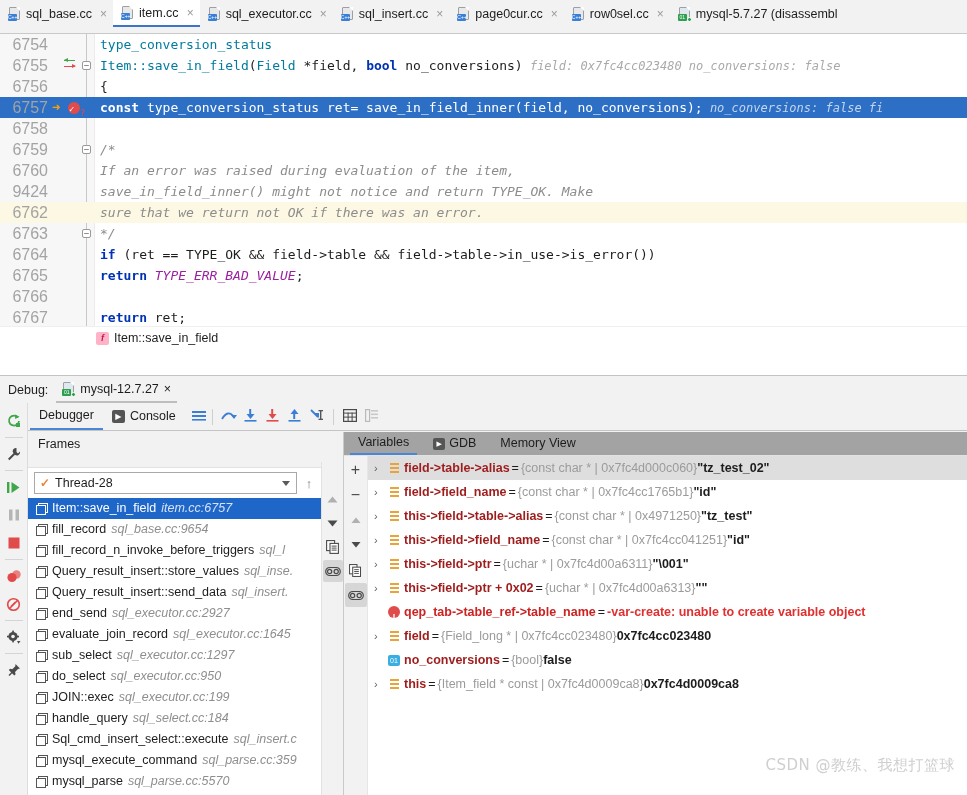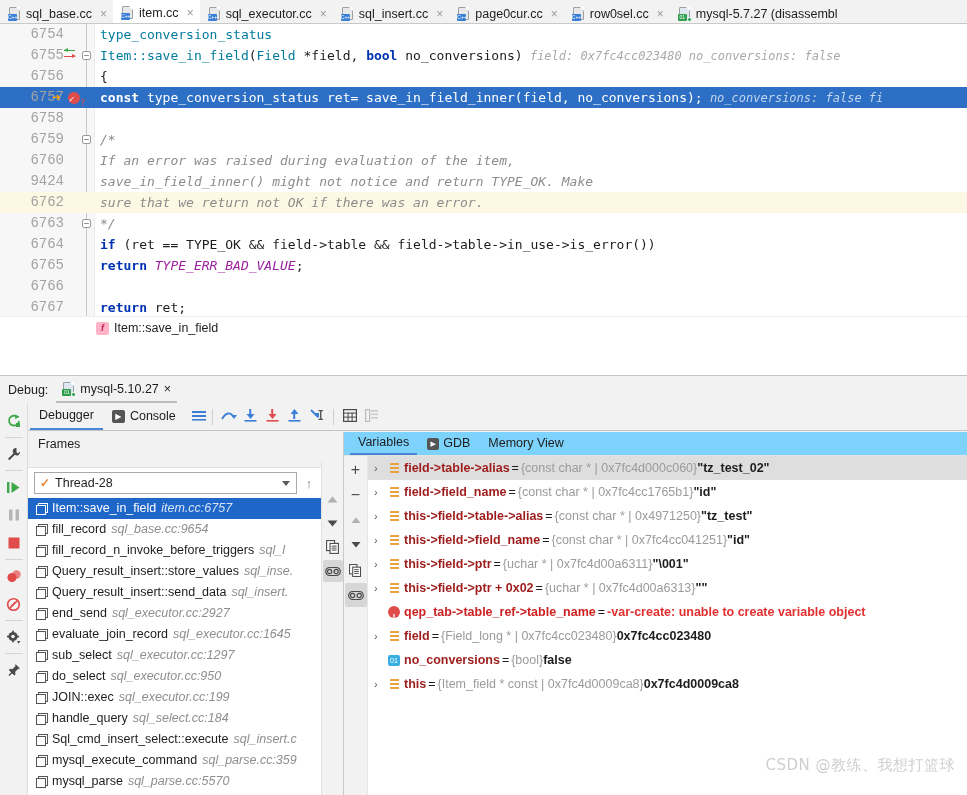"sql_base.cc" .tabbar { height: 24px -> 34px }
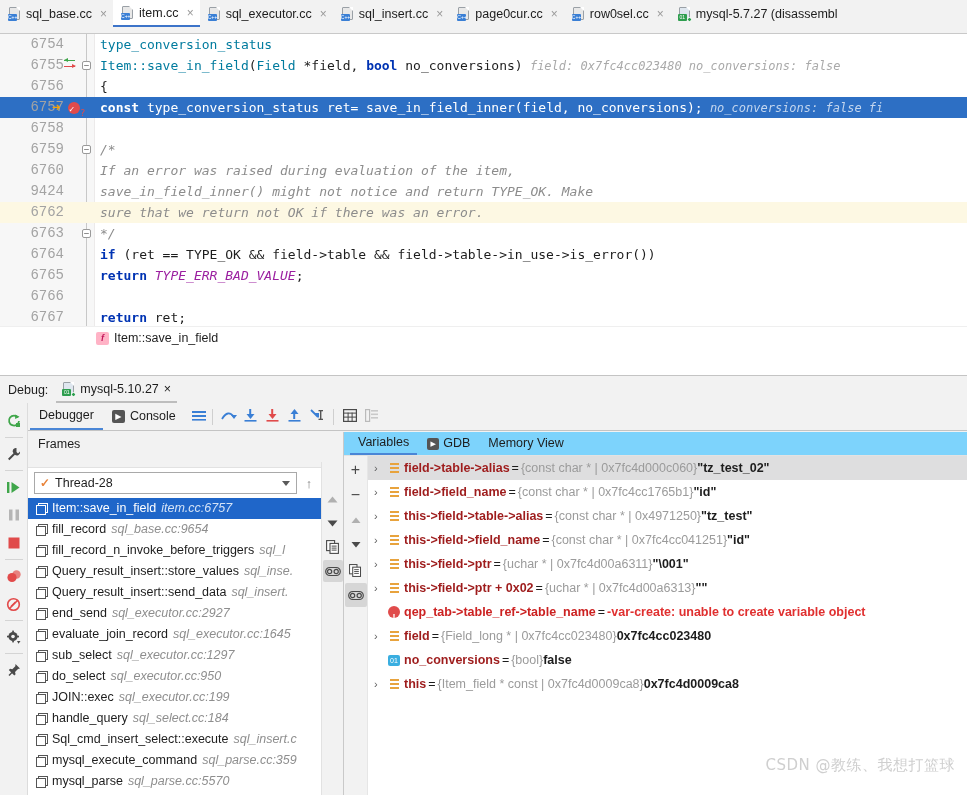"6754" .lnum { font-family: Liberation Mono, monospace -> Liberation Sans, sans-serif; font-size: 14px -> 16px; left: 16px -> 0 }
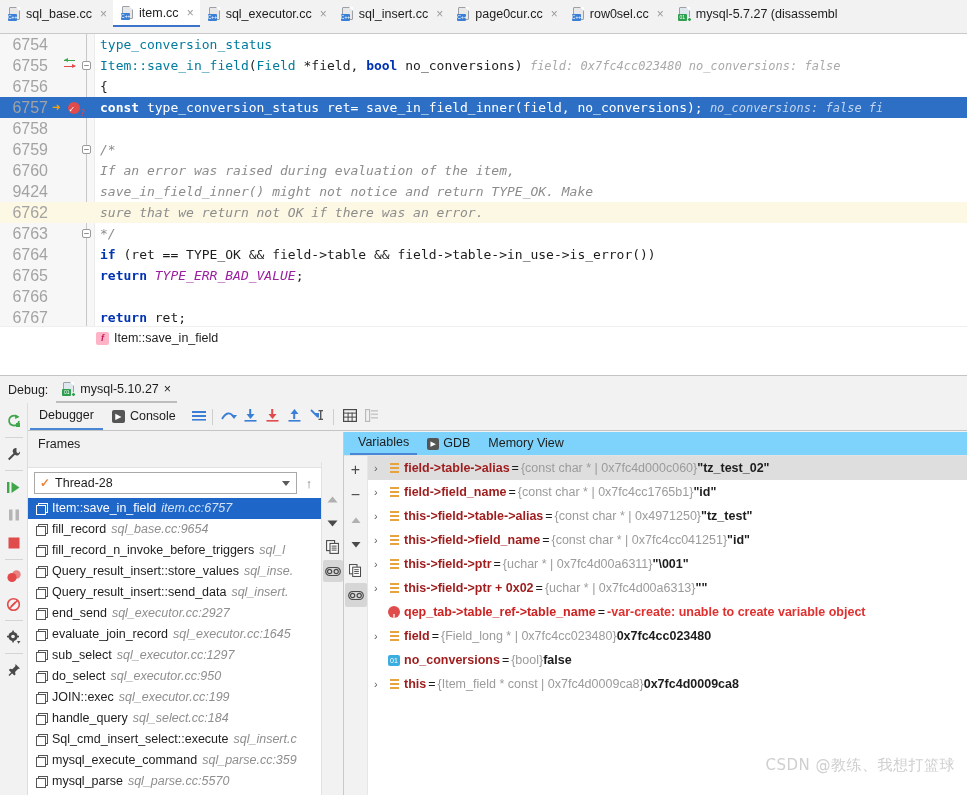"mysql-5.10.27" span { text: mysql-5.10.27 -> mysql-12.7.27 }
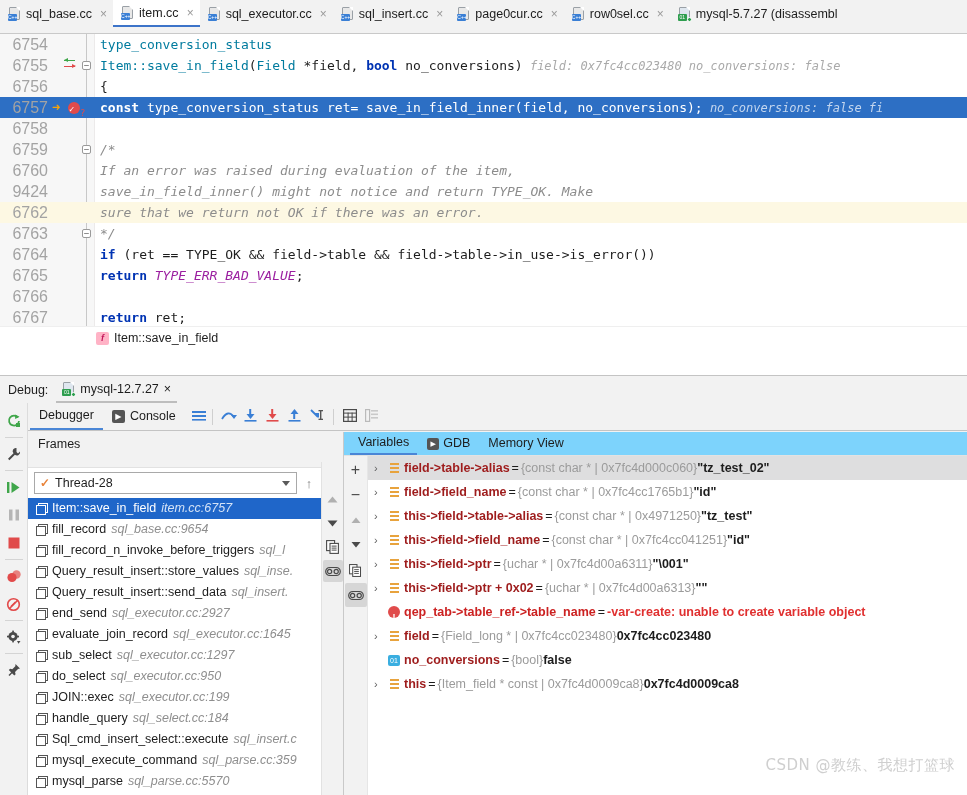"Variables" .vartabs { background: #7dd3fc -> #a3a3a3; gap: 2px -> 8px }
